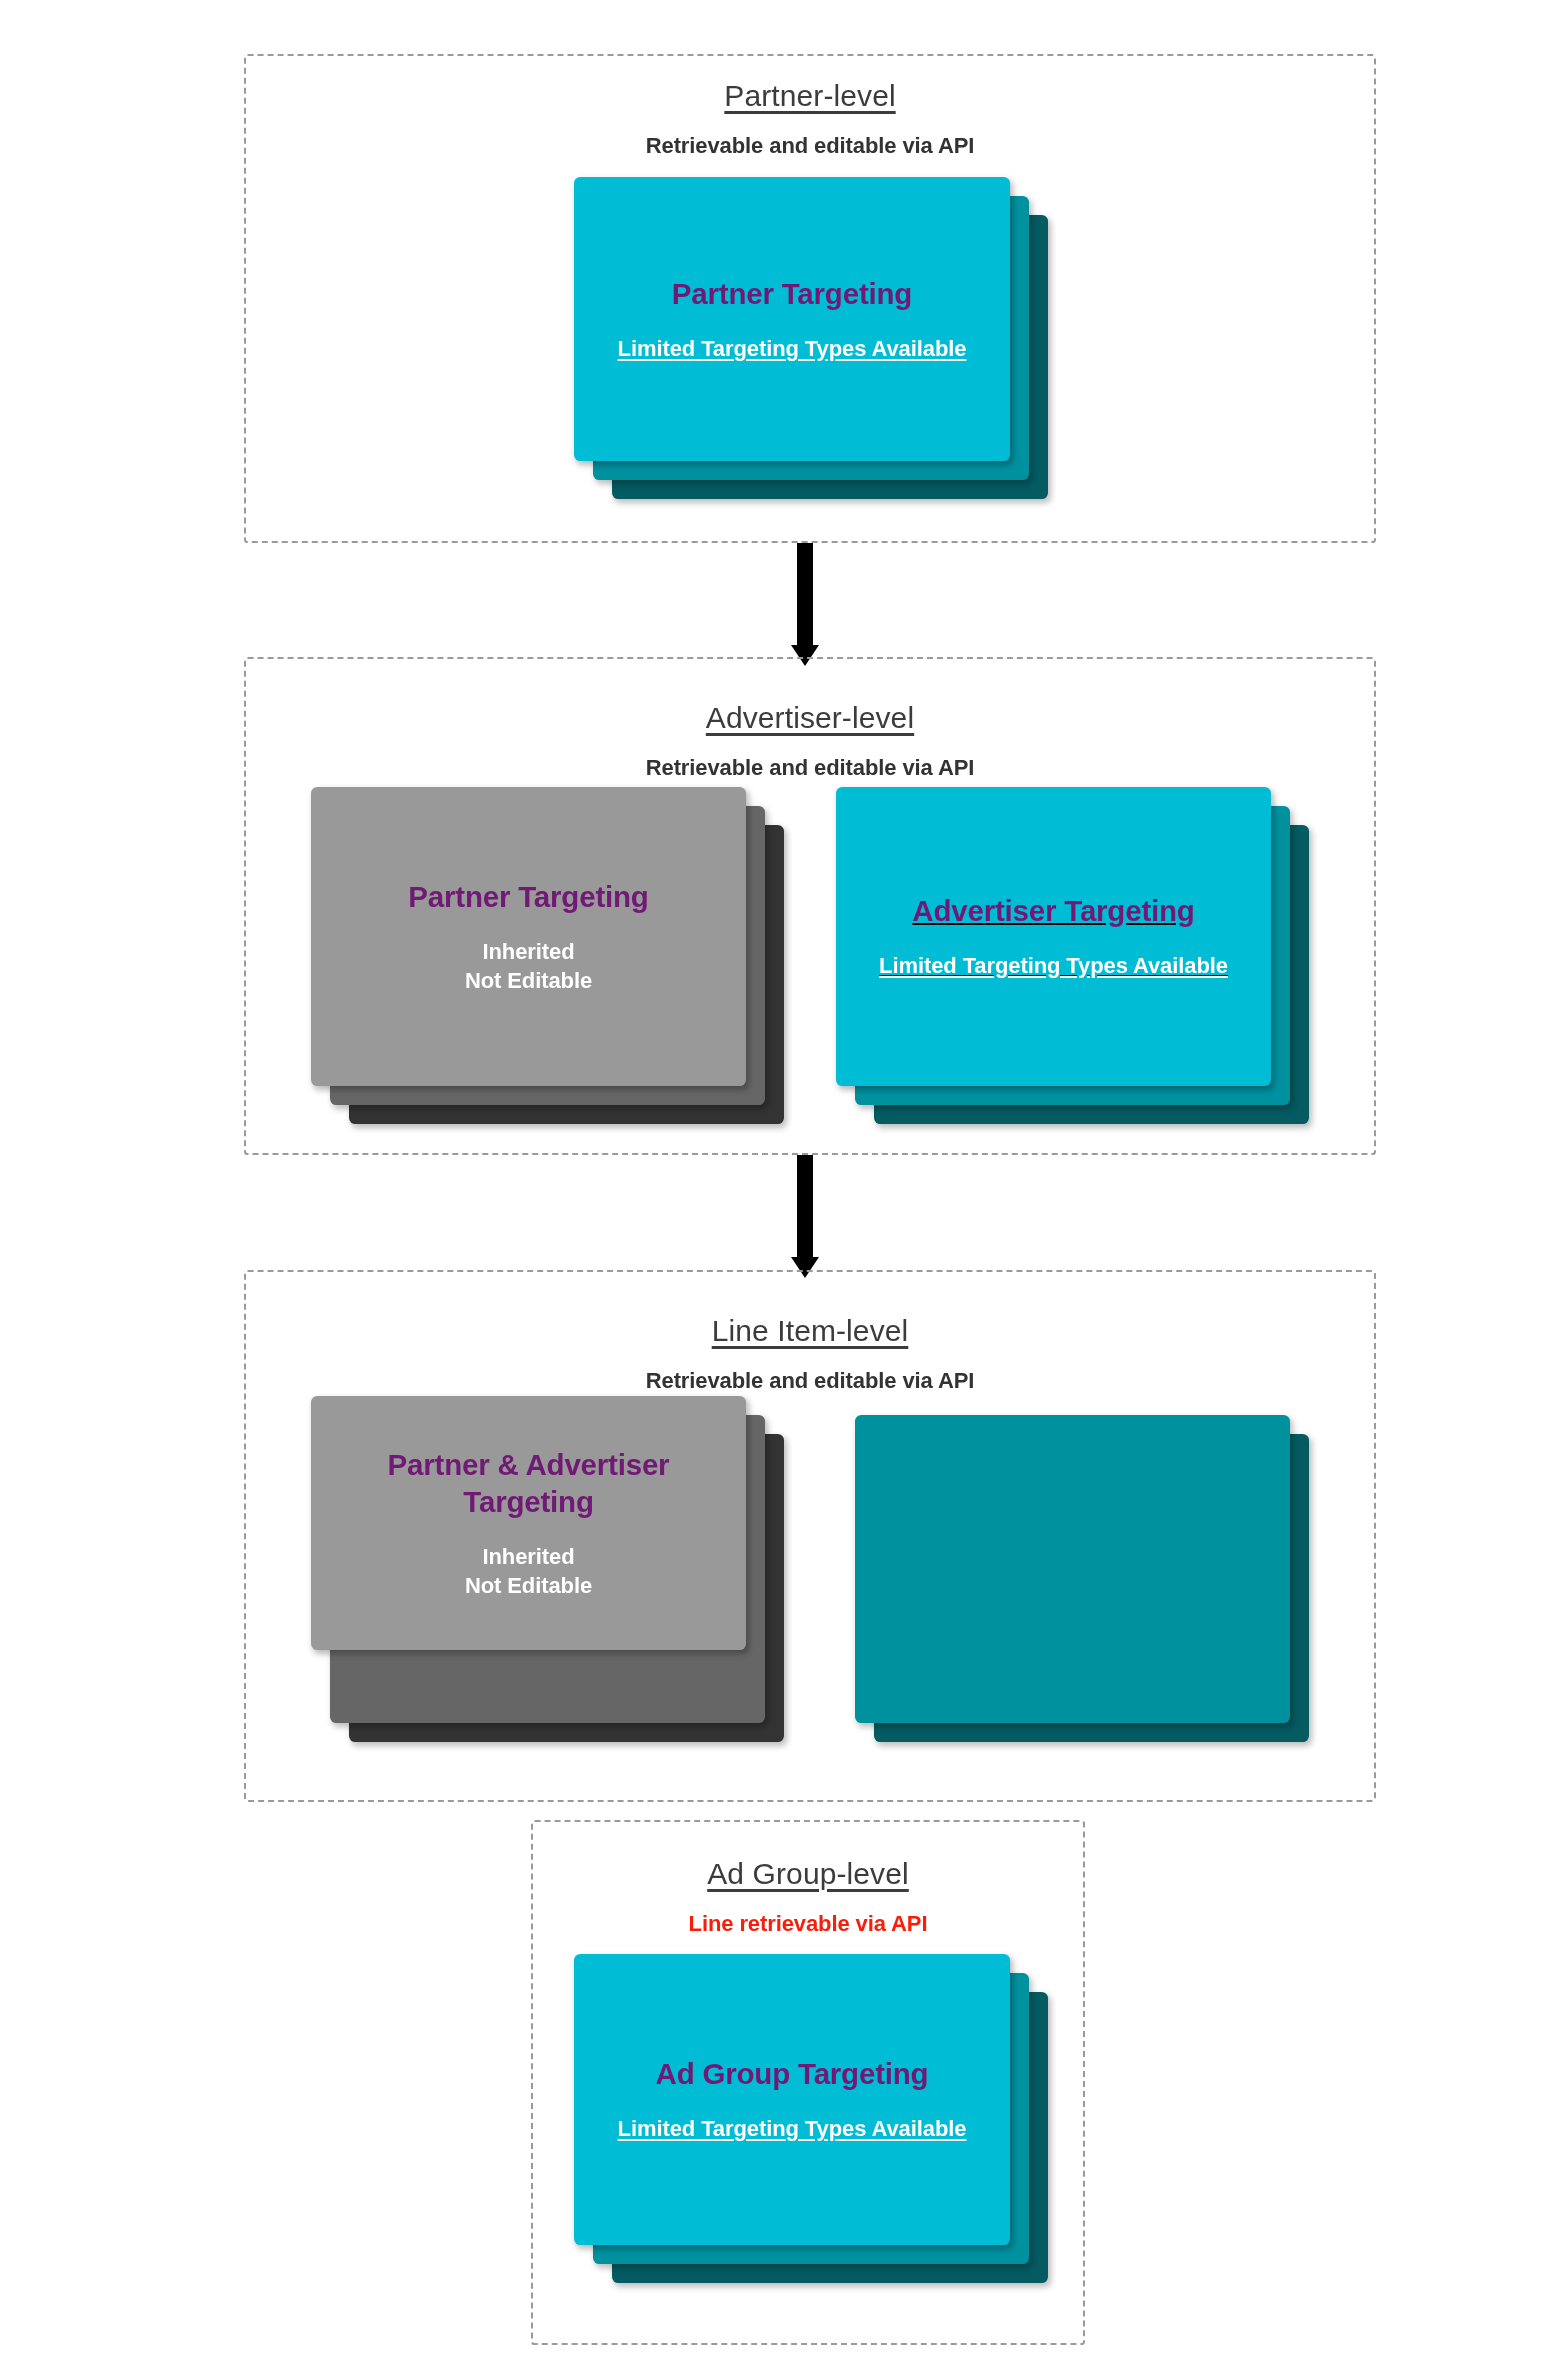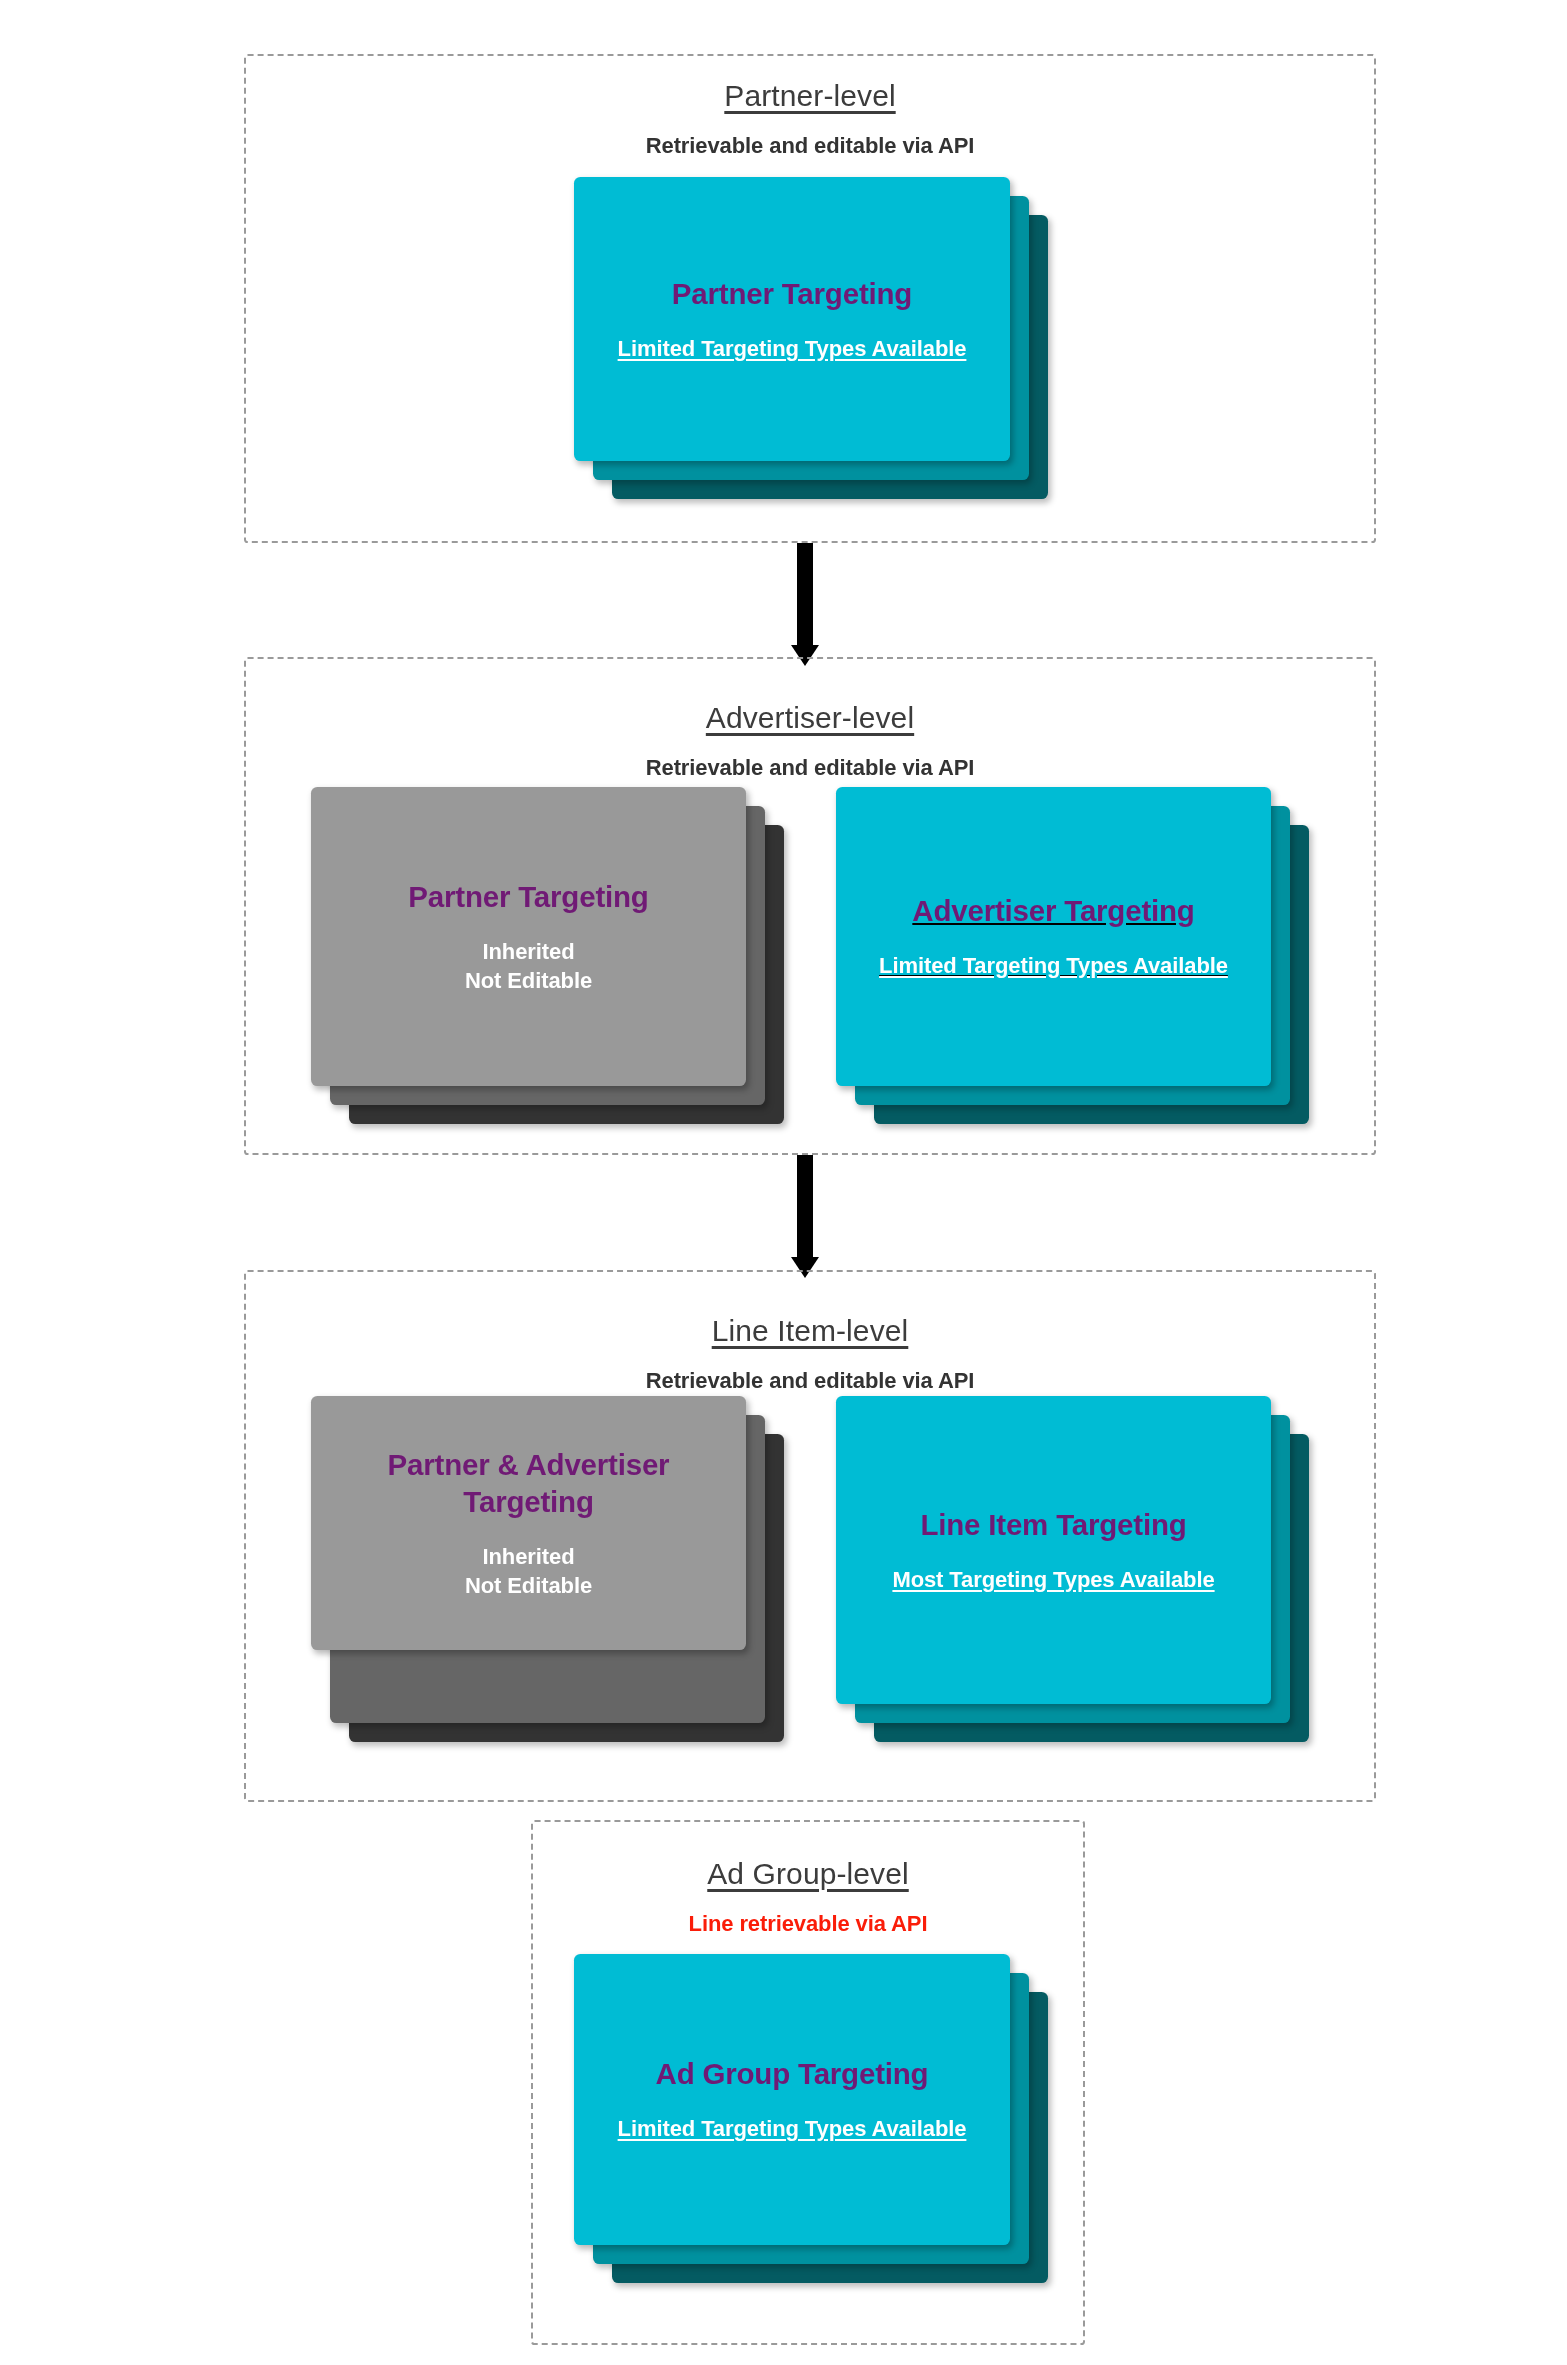"Line Item Targeting" div.layer { html: <div> <div>Line Item Targeting</div> <div>Most Targeting Types Available</div> </div> -> none }
